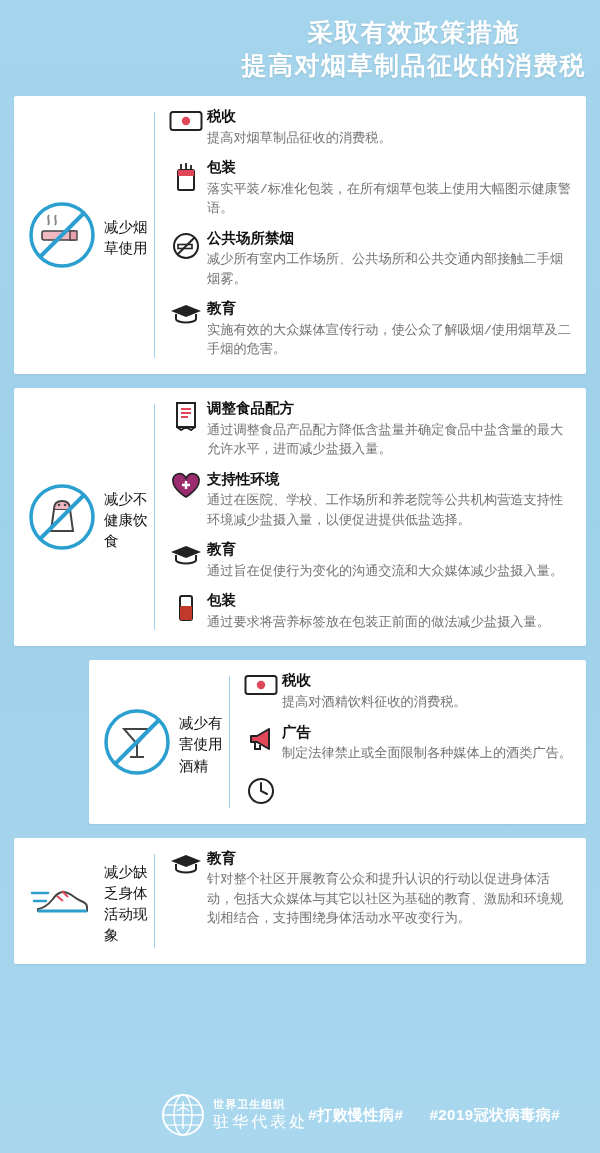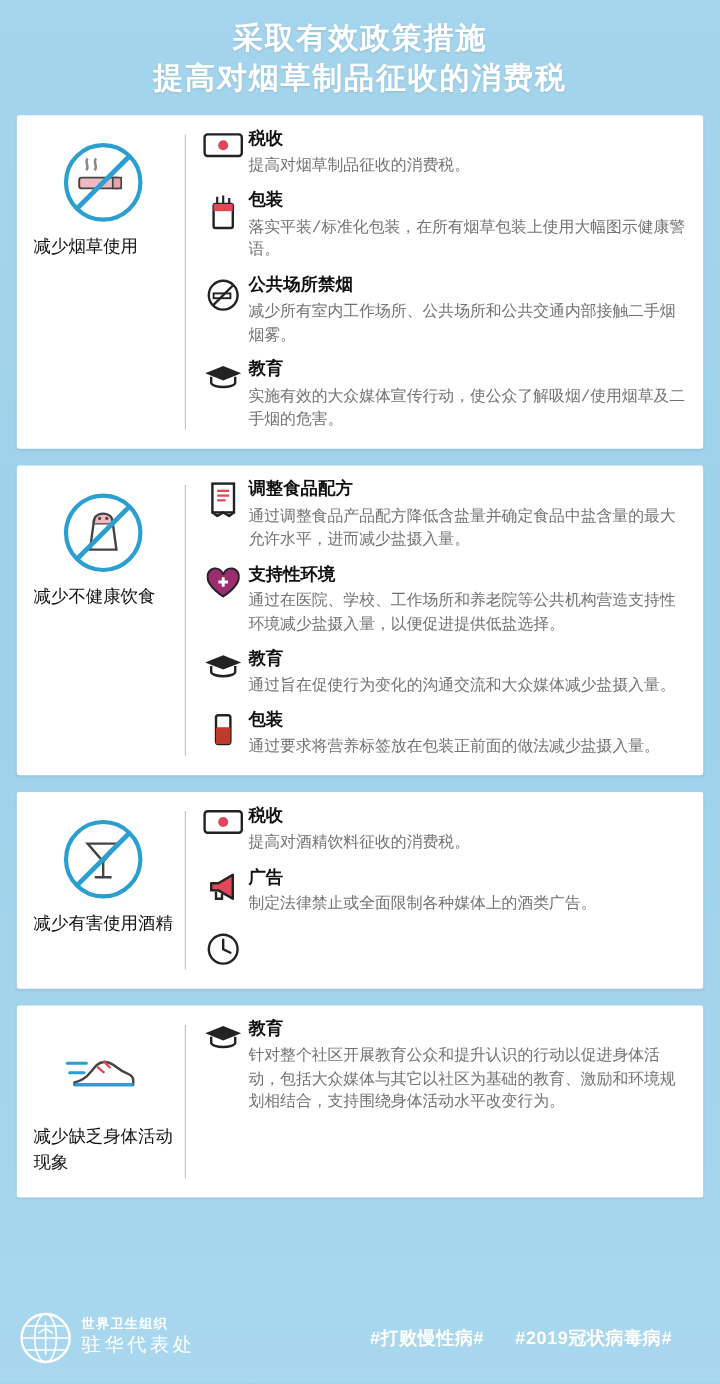"采取有效政策措施" .poster { align-items: none -> flex-end }
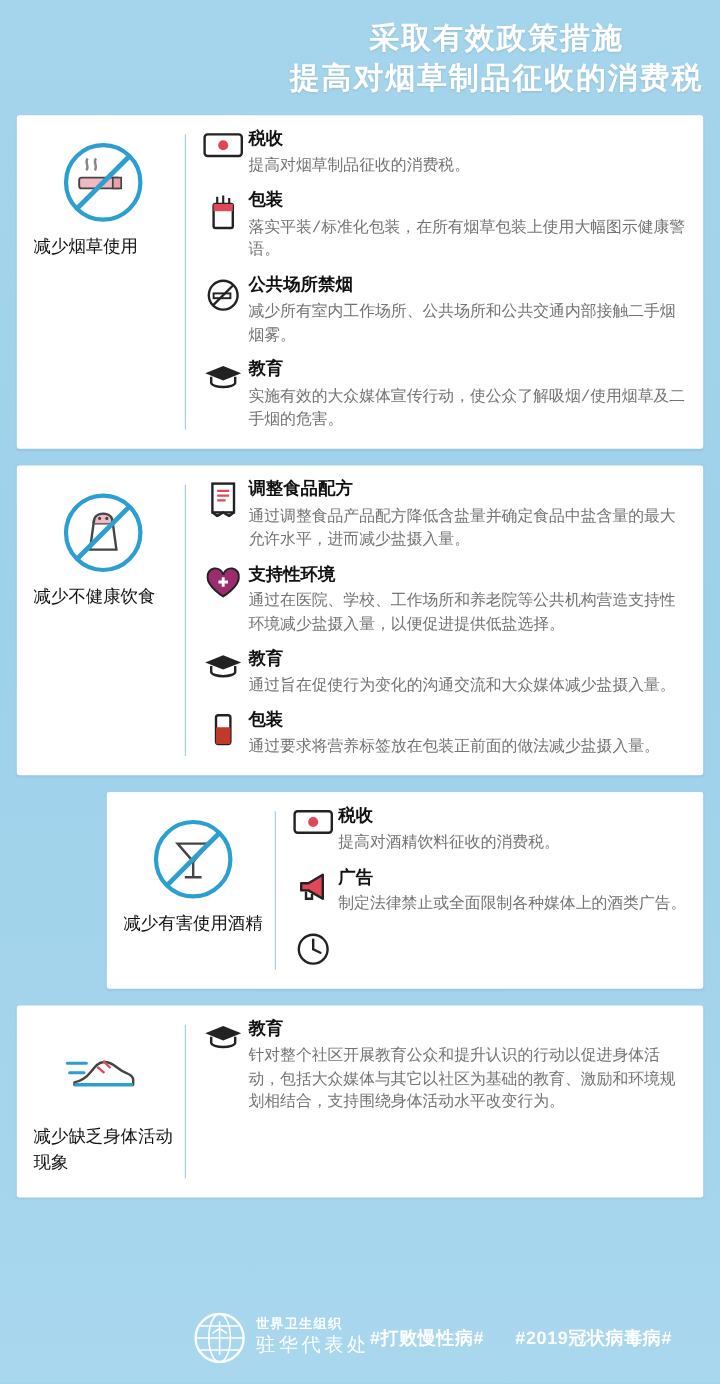"减少烟草使用" .card-left { flex-direction: column -> none }
